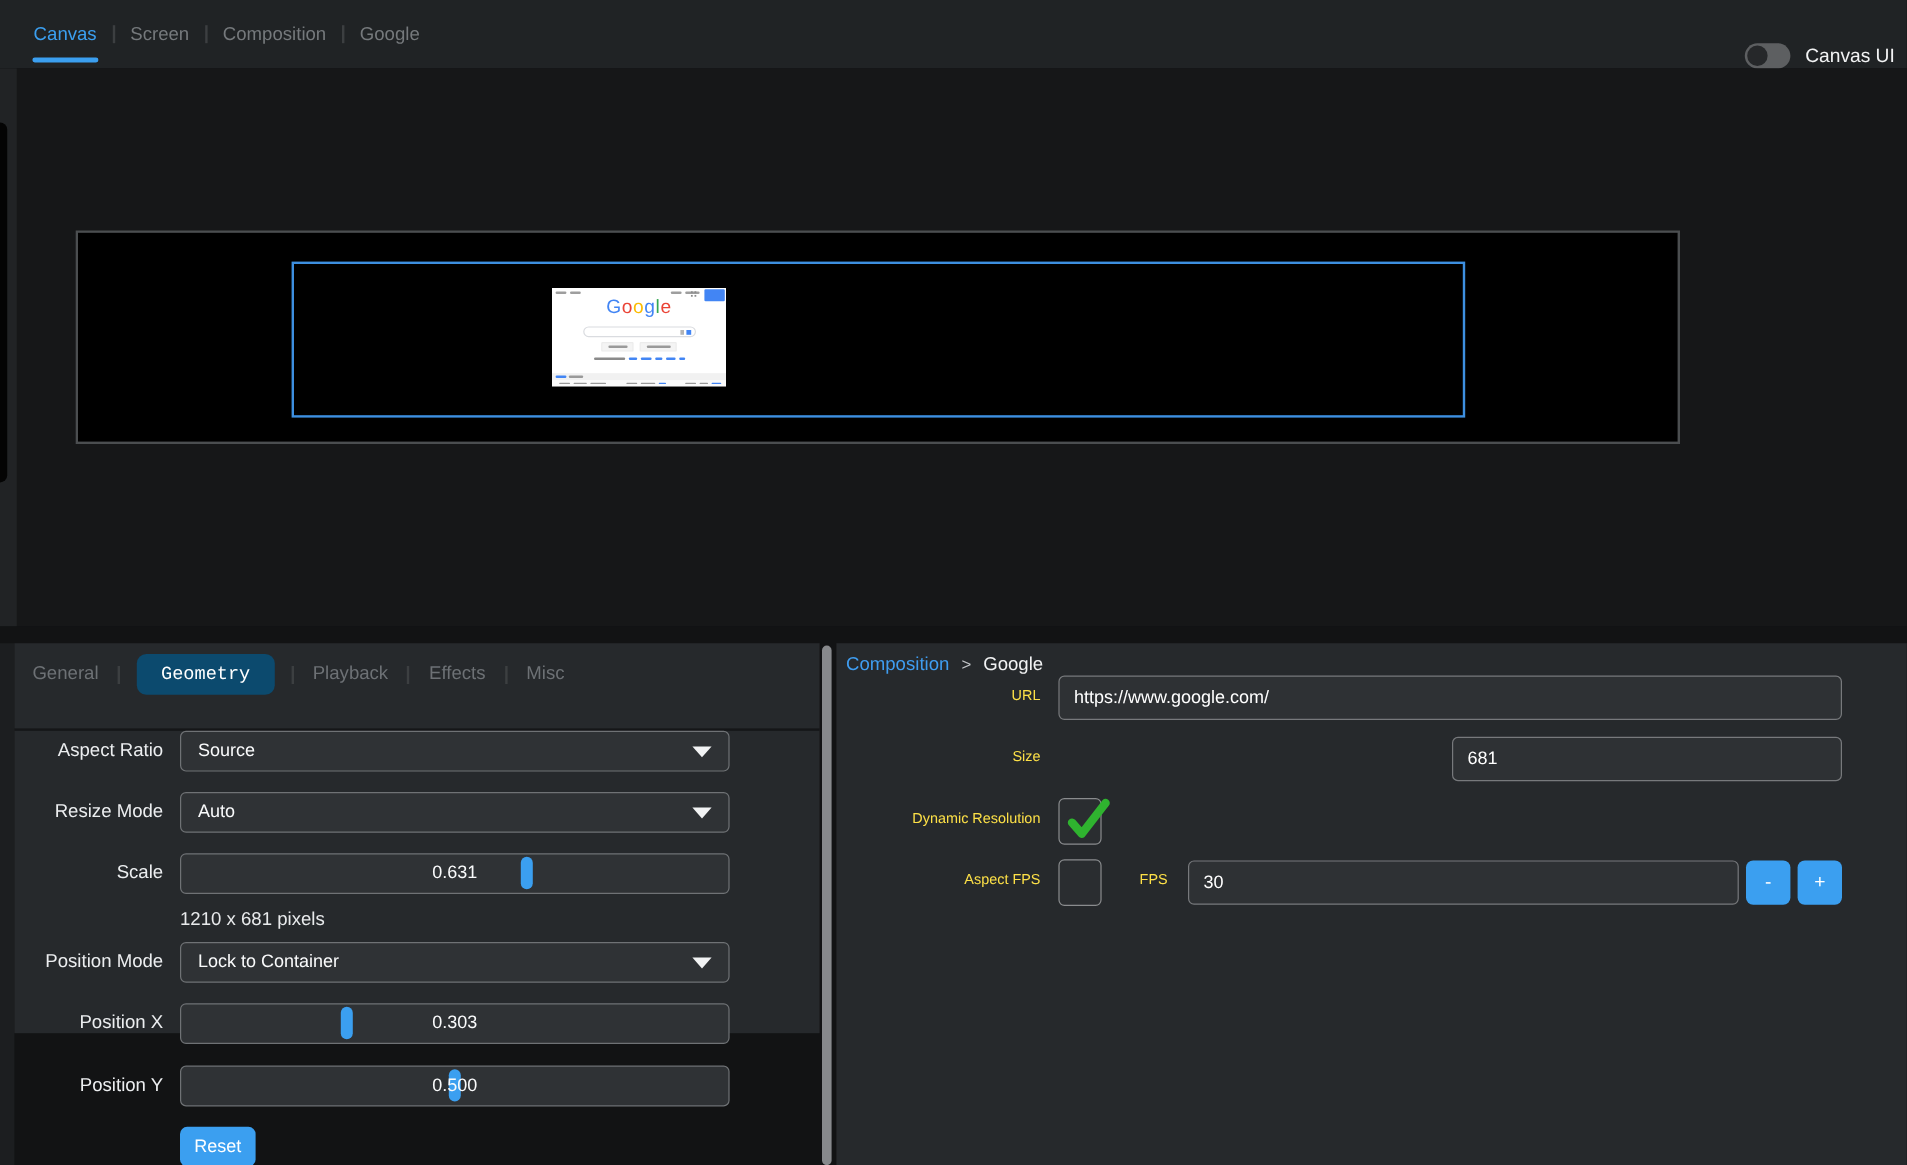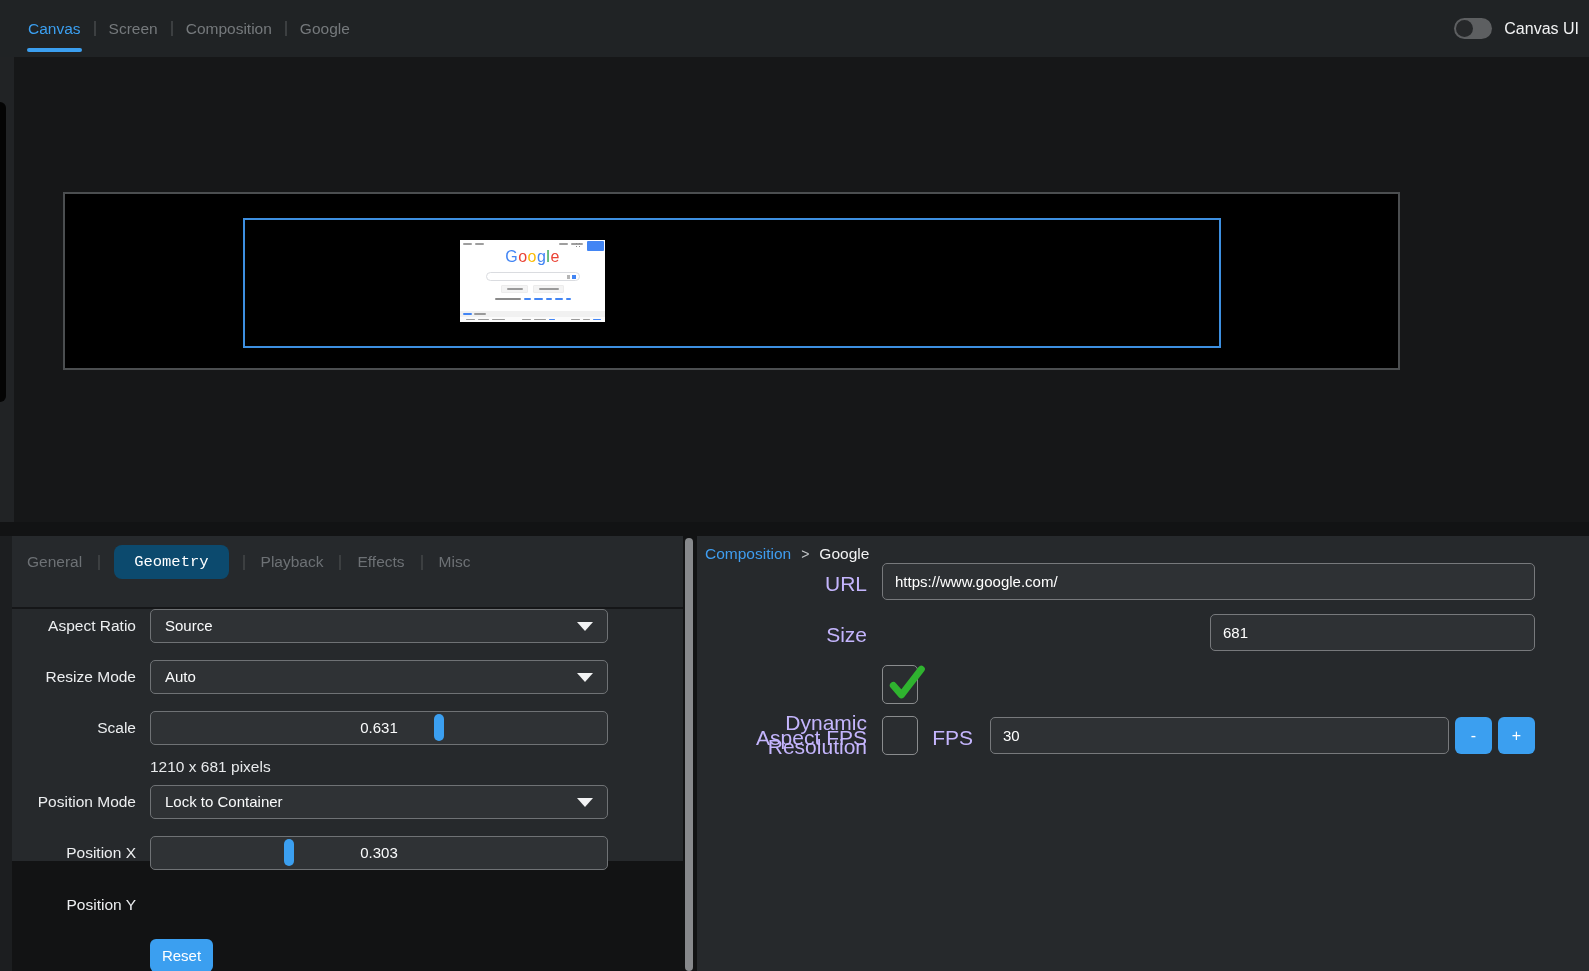"Canvas UI" #toggle-group { align-items: center -> flex-end }
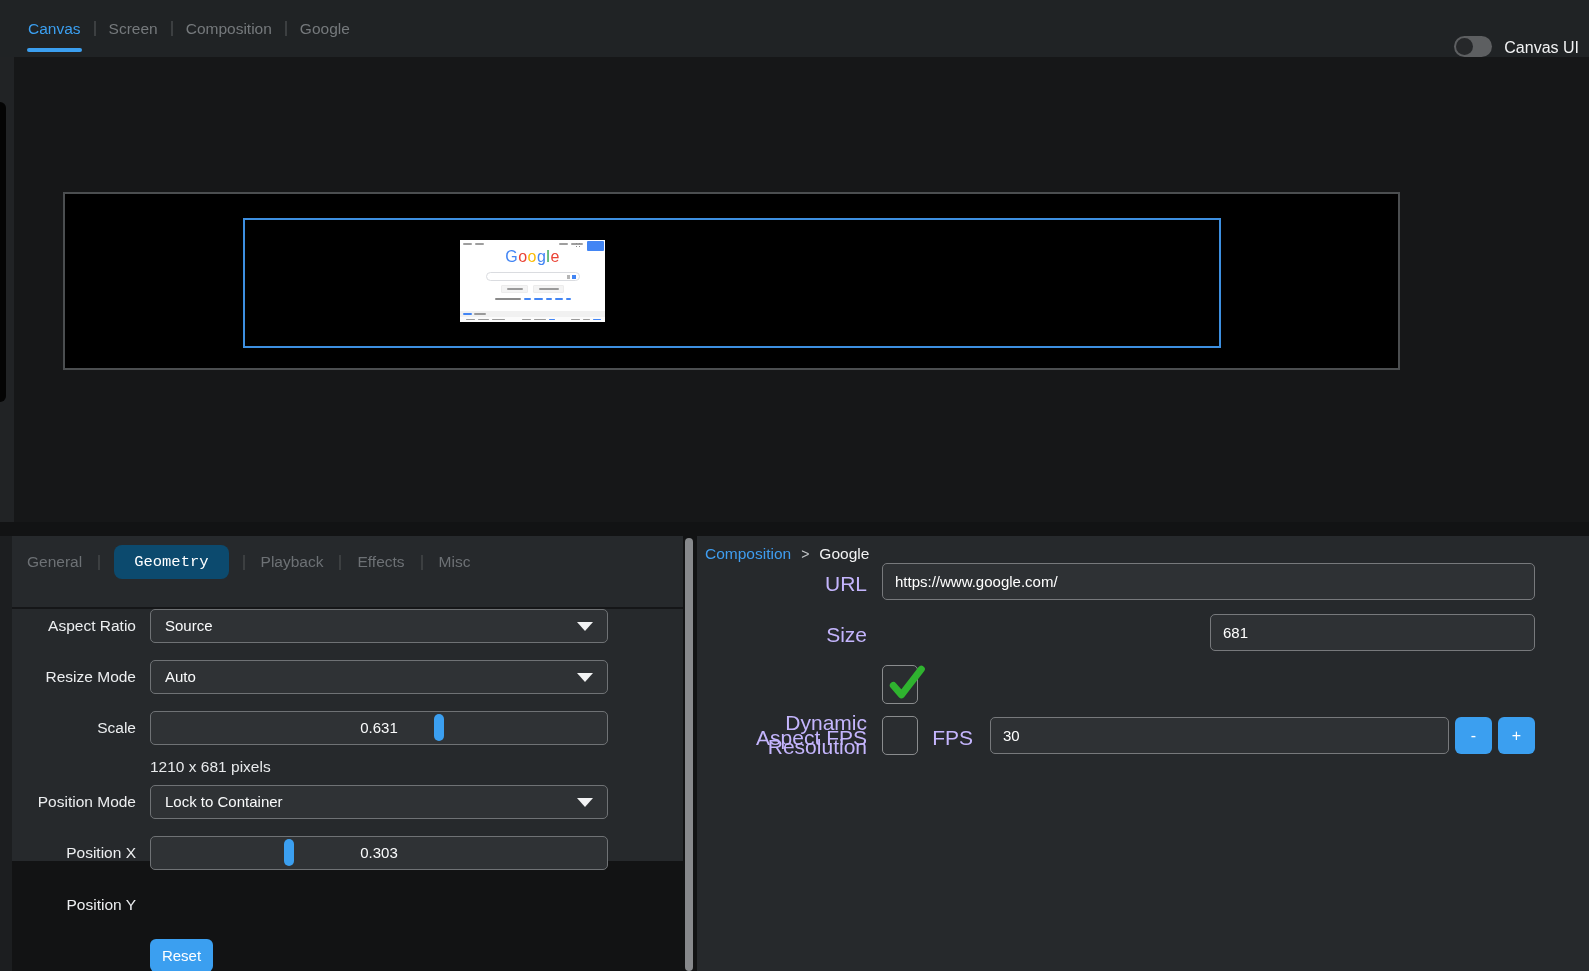"URL" .rrow-label { color: #c4b5fd -> #fde047; font-size: 21px -> 12px }
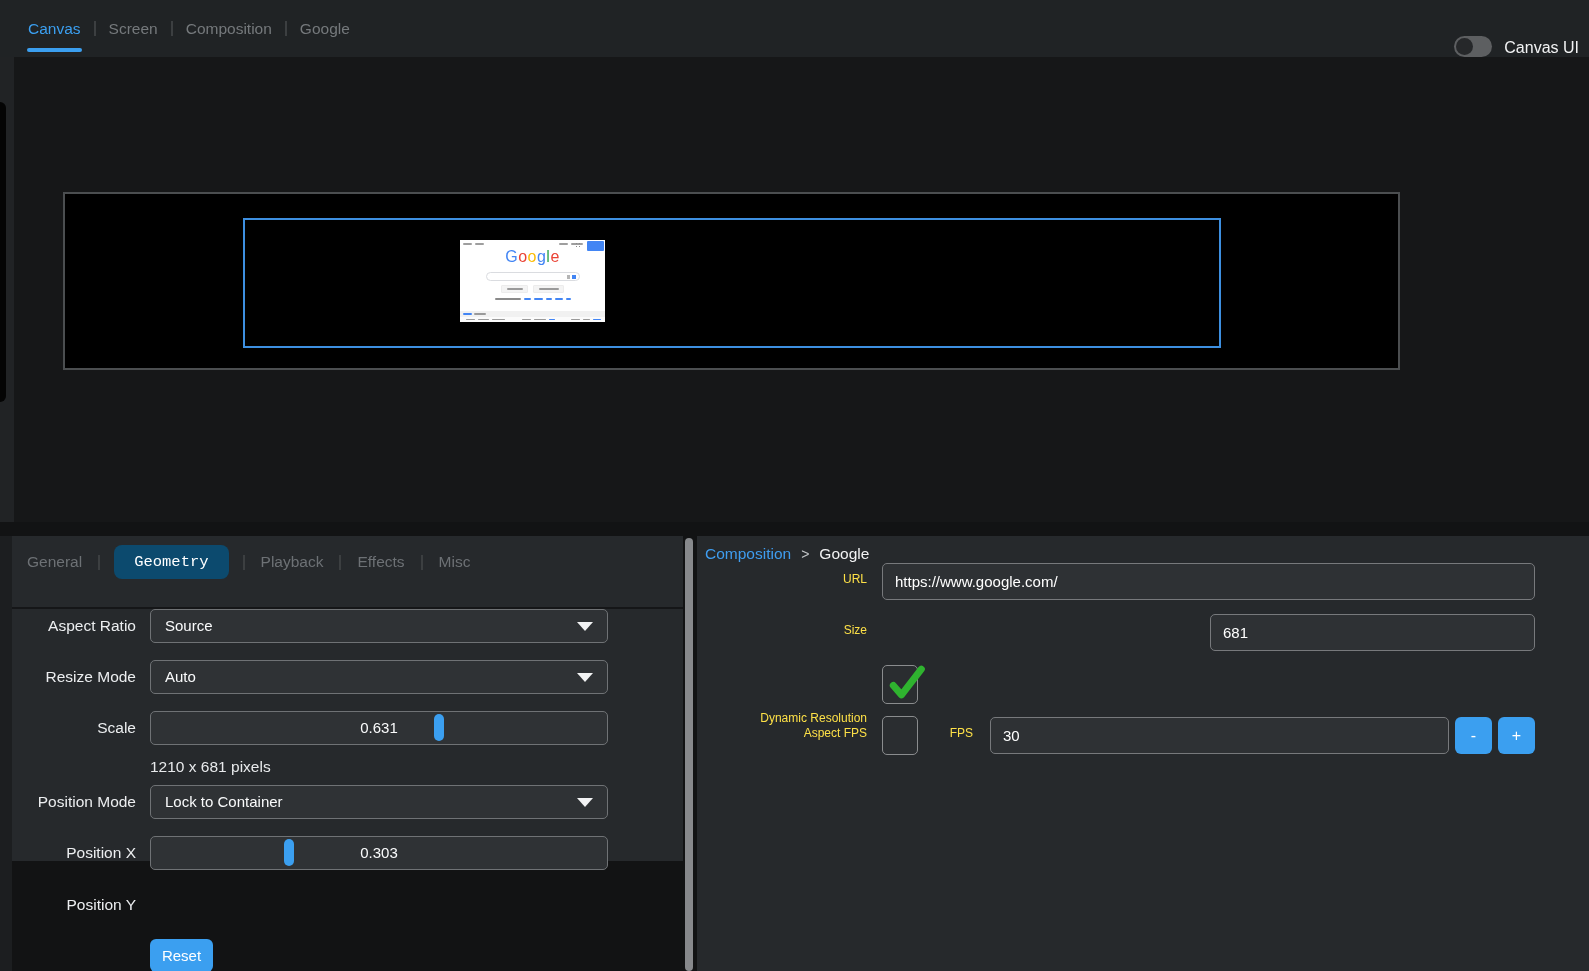"Dynamic Resolution" div.rrow-label { margin-top: 36px -> none }
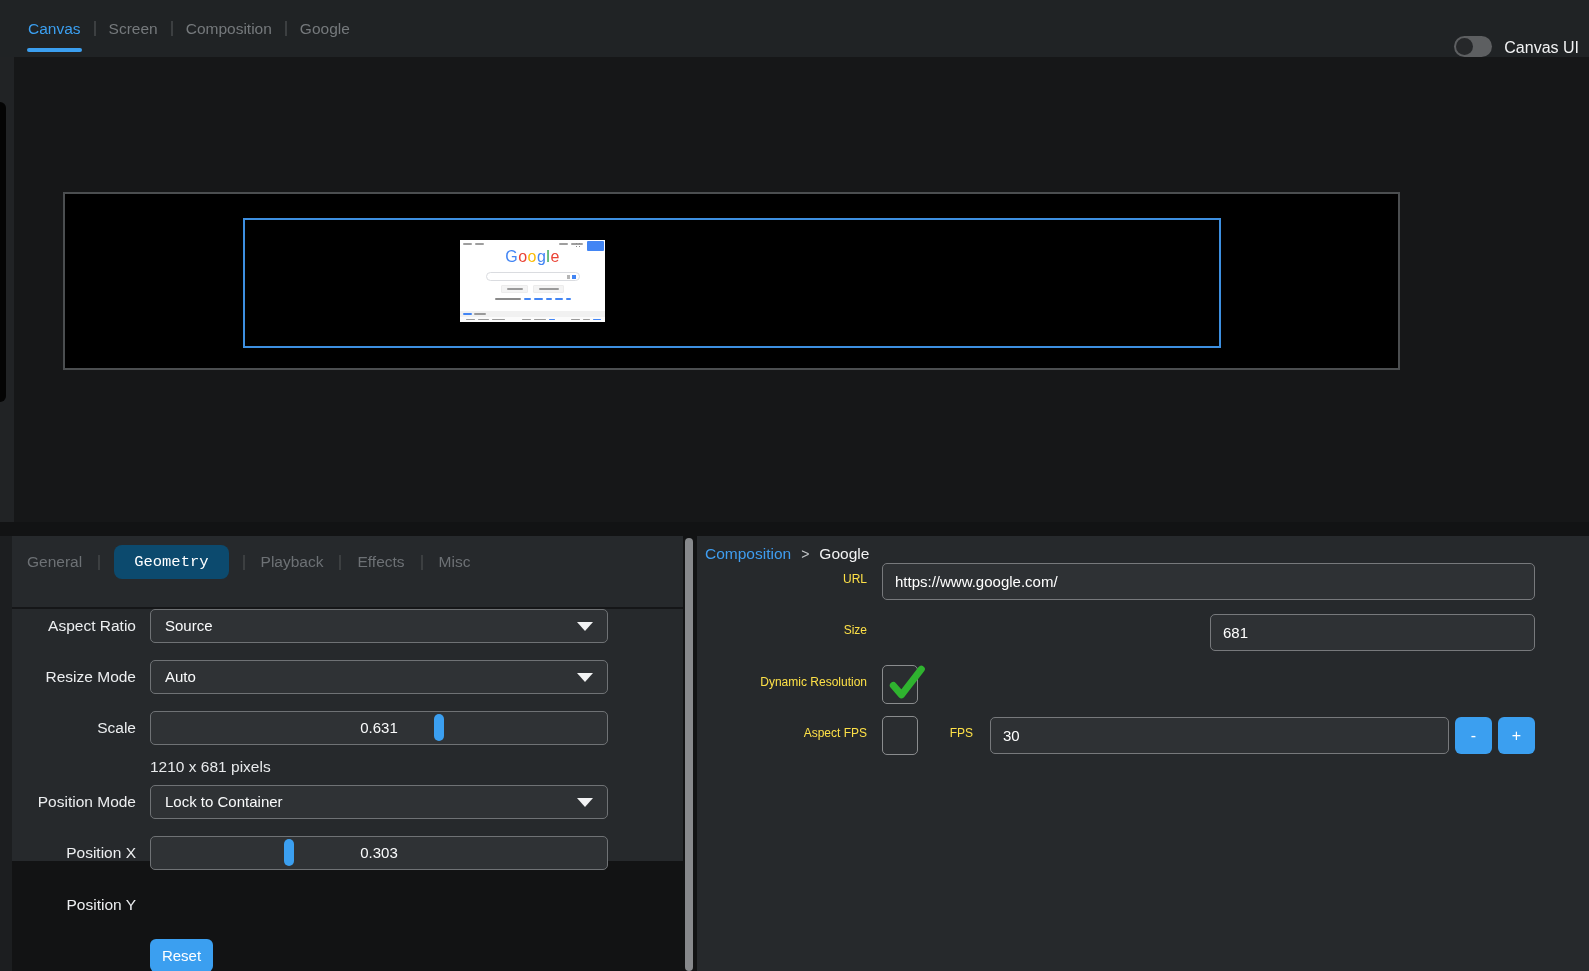"0.500" div.lcontrol { html: none -> <div> <span>0.500</span> <div></div> </div> }
